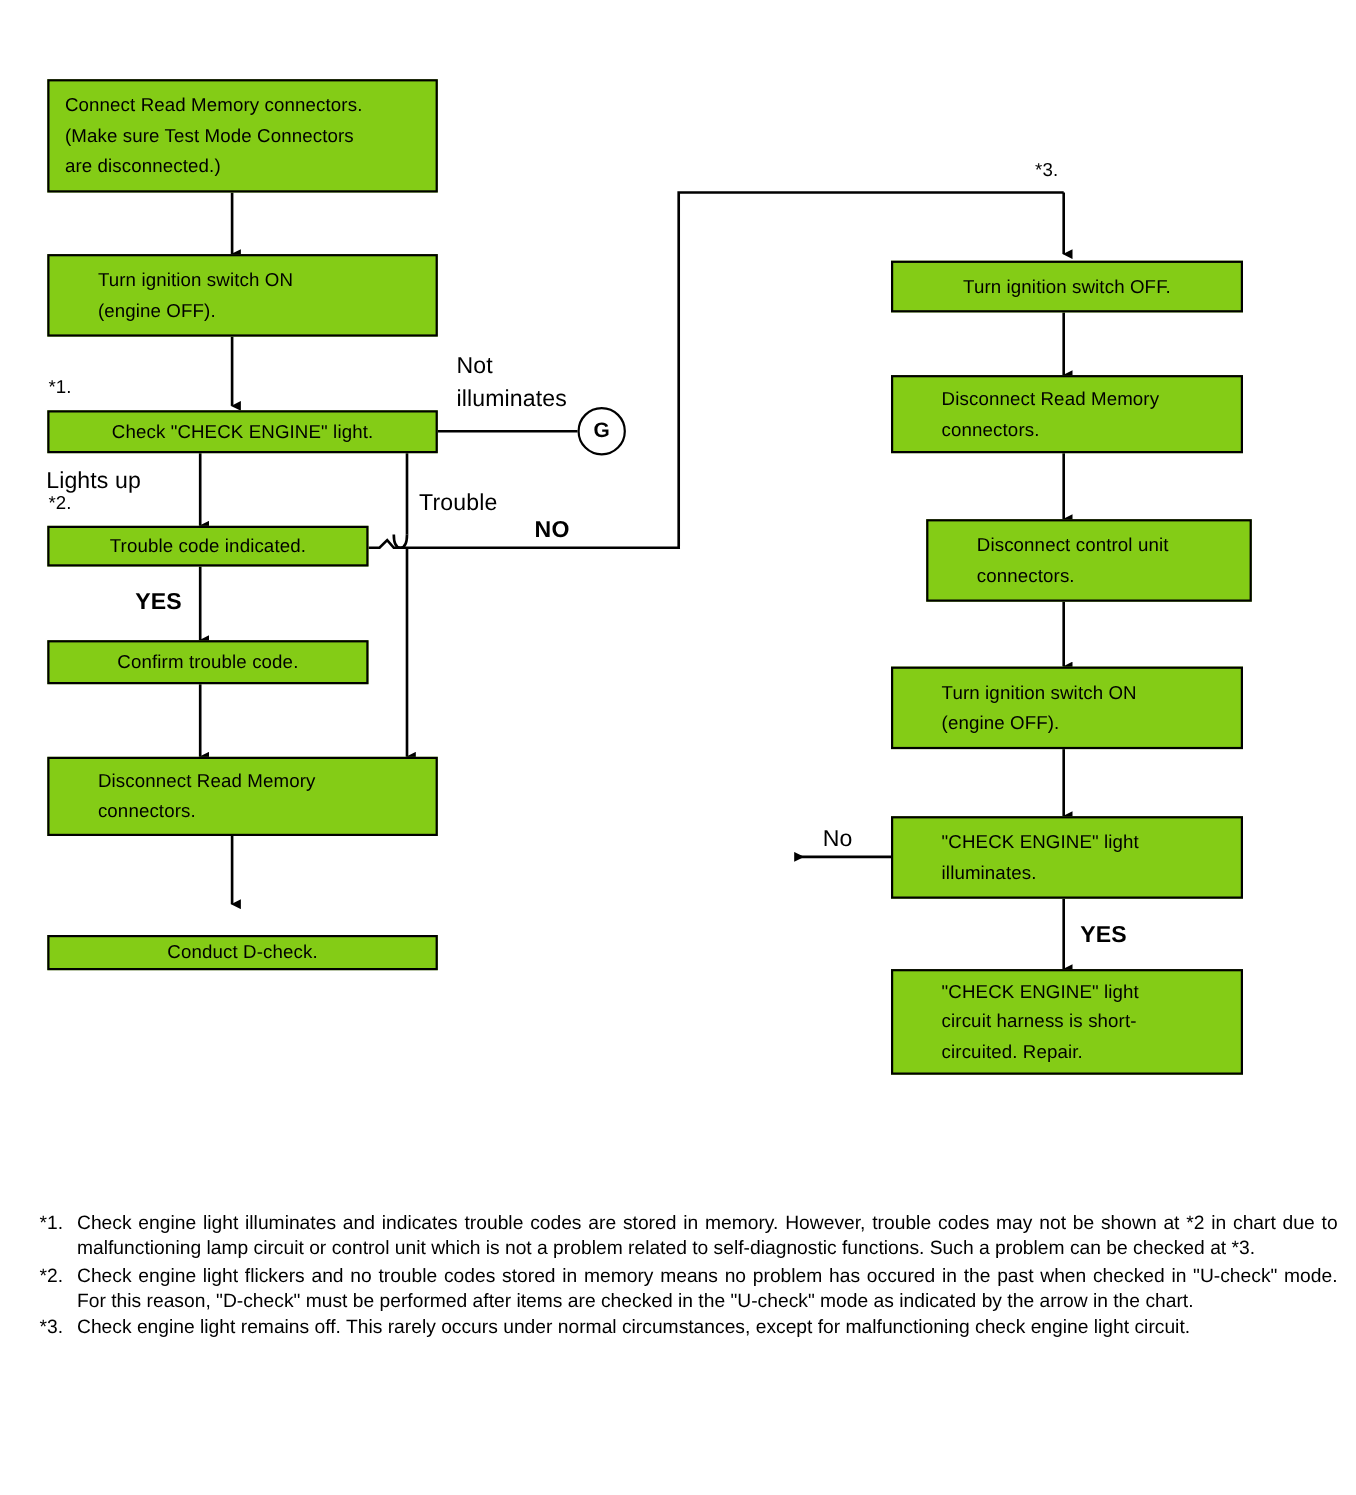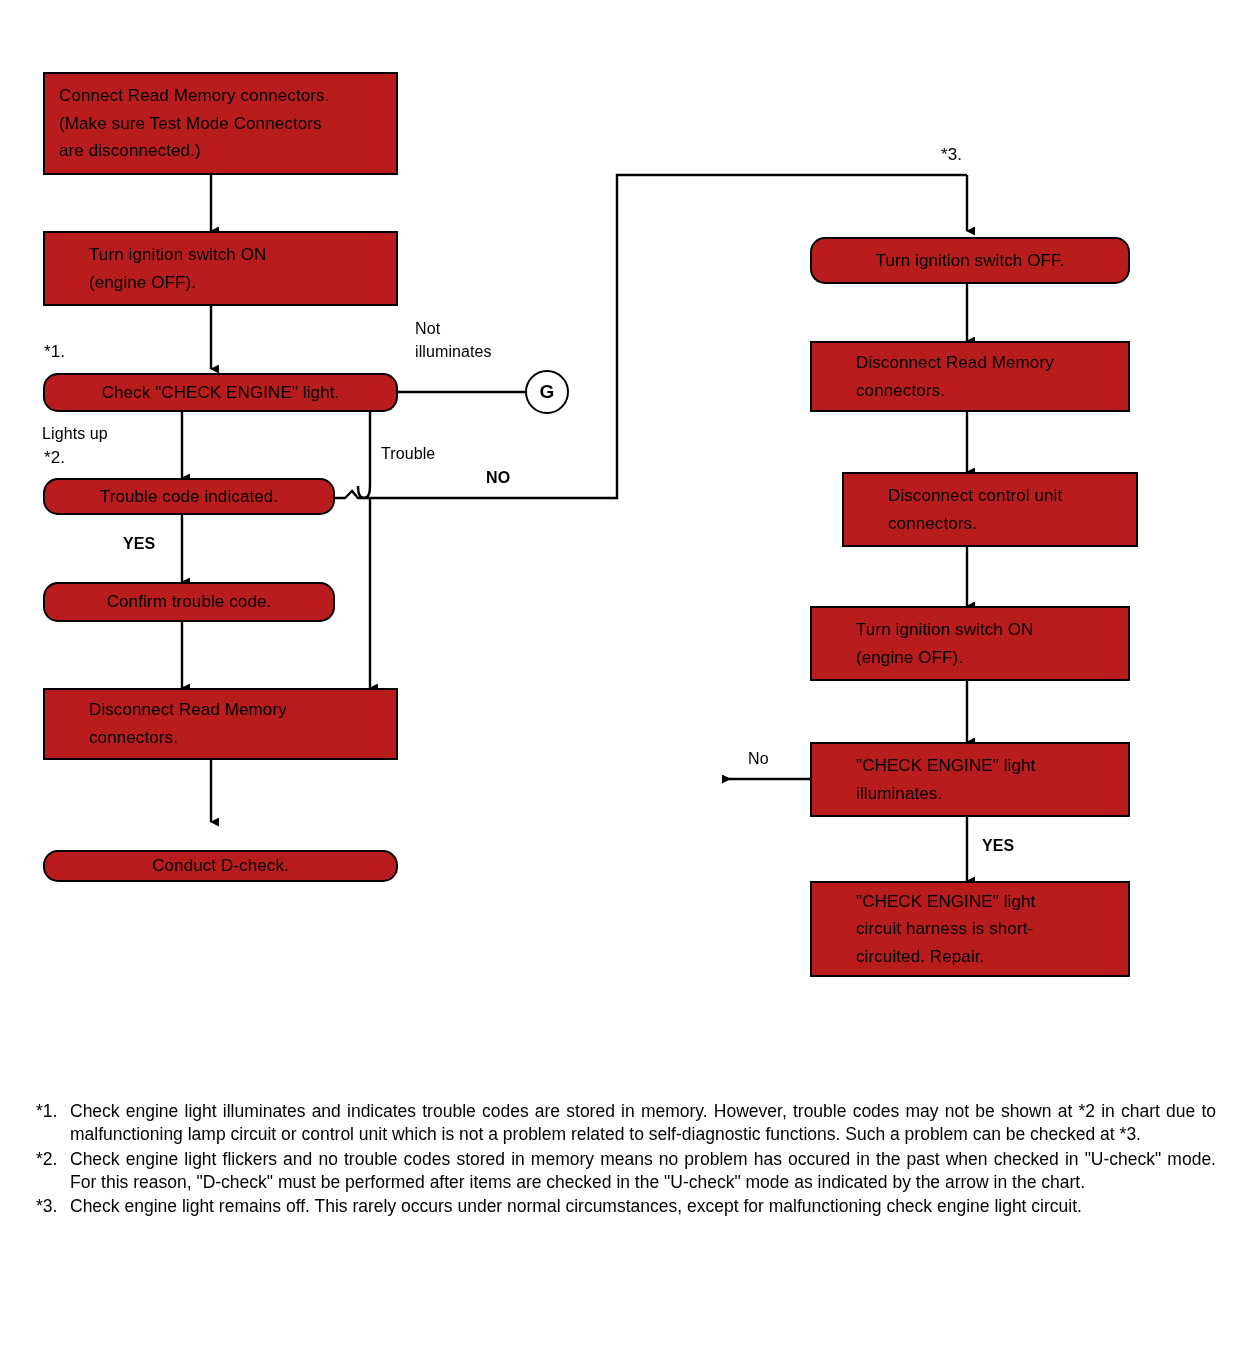"Connect Read Memory connectors." .node { background: #b91c1c -> #84cc16 }
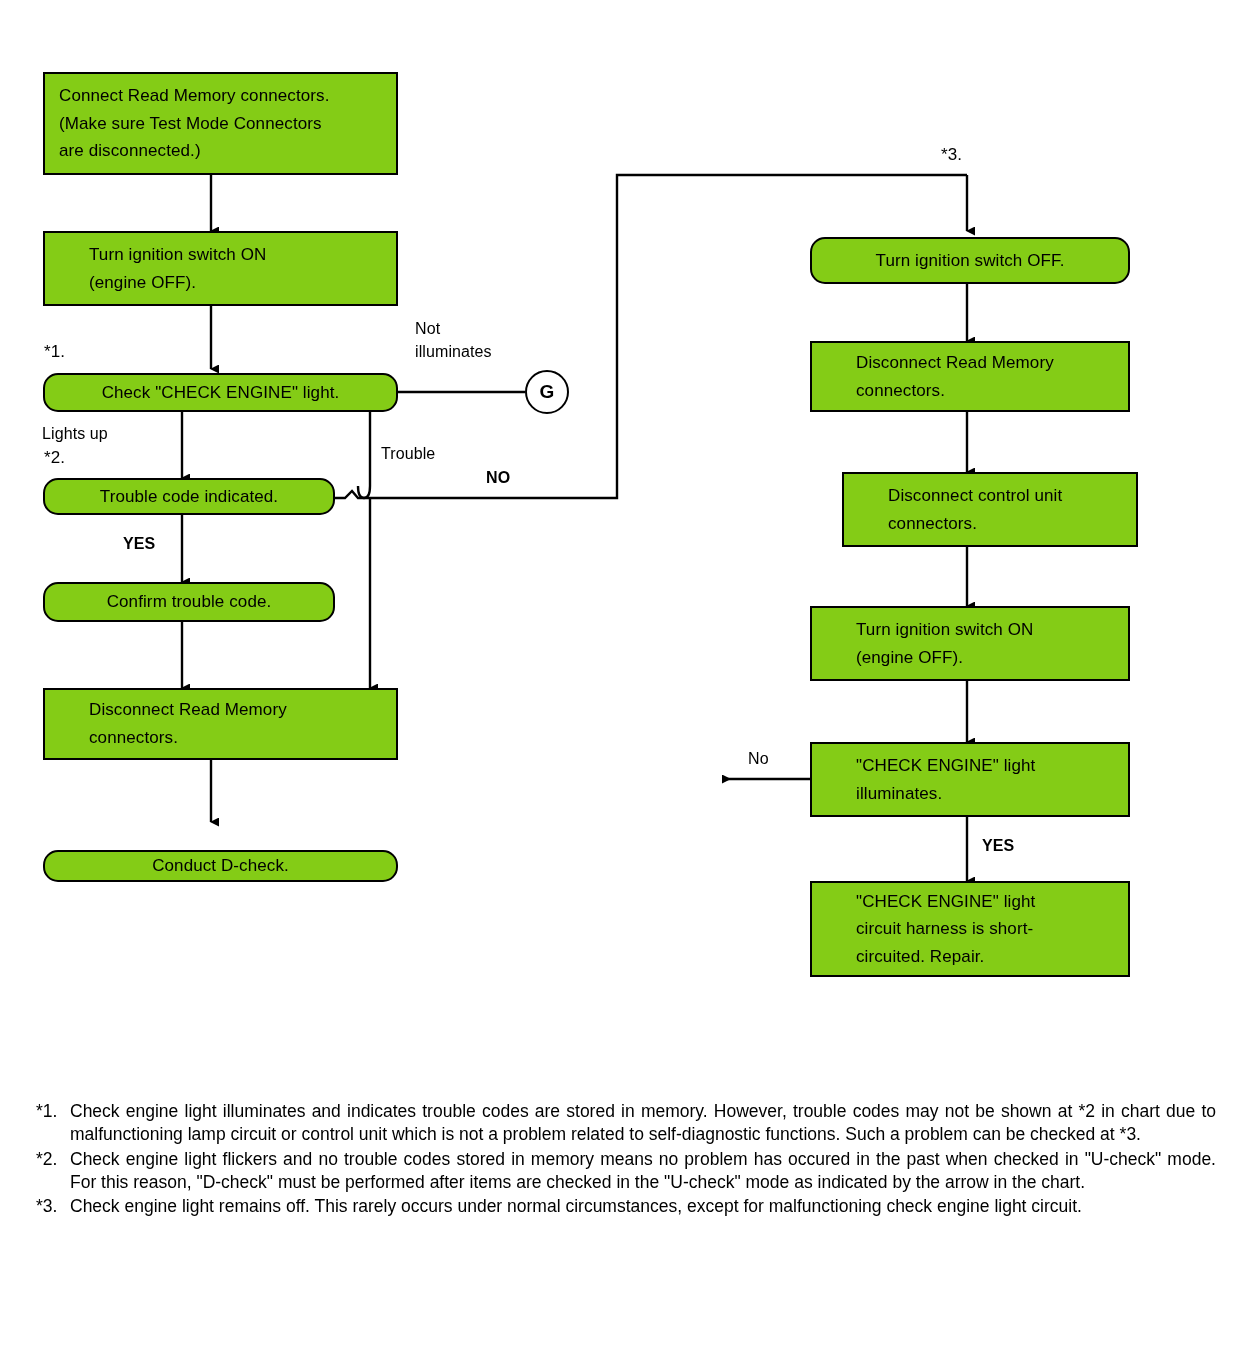"Turn ignition switch OFF." .node.center { border-radius: 15px -> none }
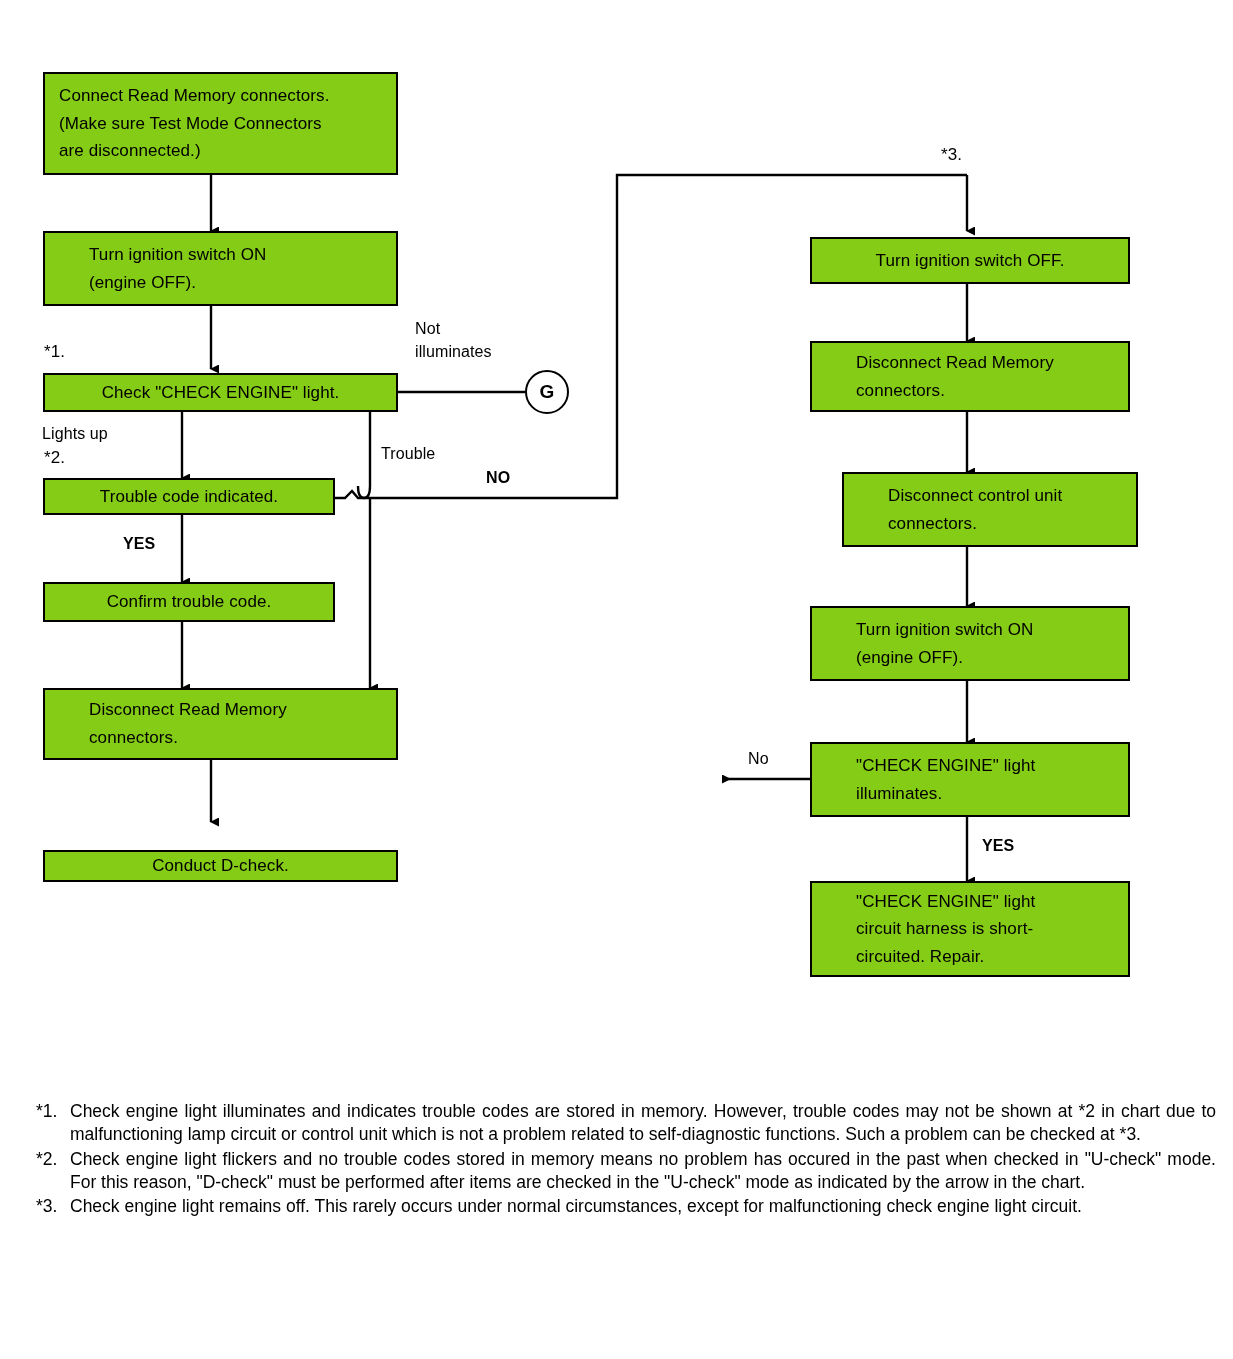"Not" .edge-label { font-size: 16px -> 21px }
